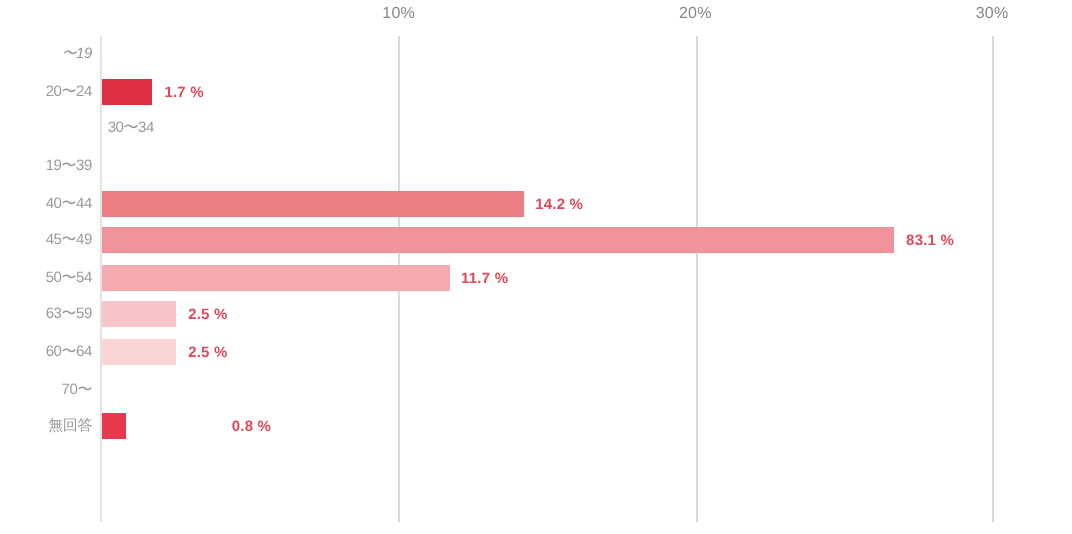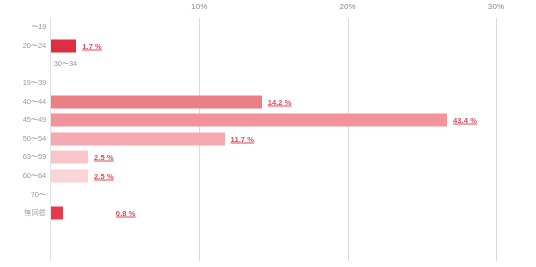"1.7 %" .bar-value { text-decoration: underline -> none }
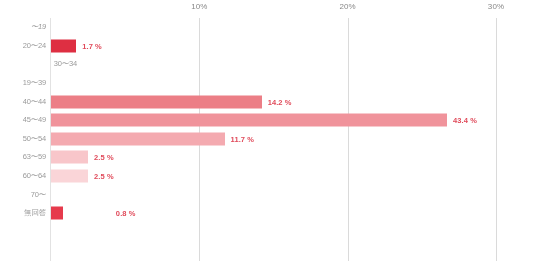"43.4 %" div.bar-value { text: 43.4 -> 83.1 }
